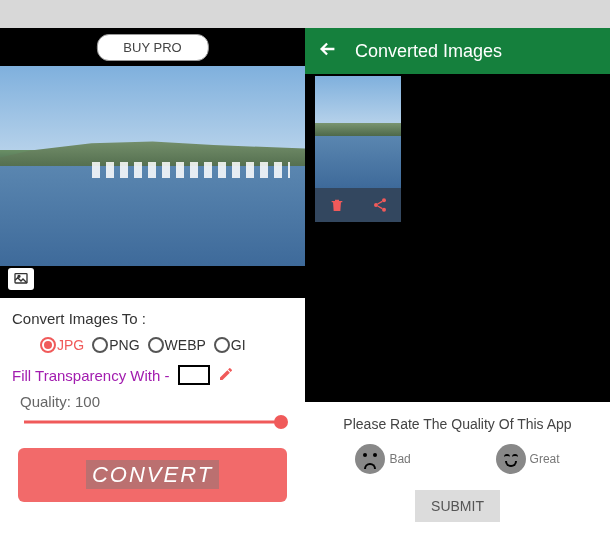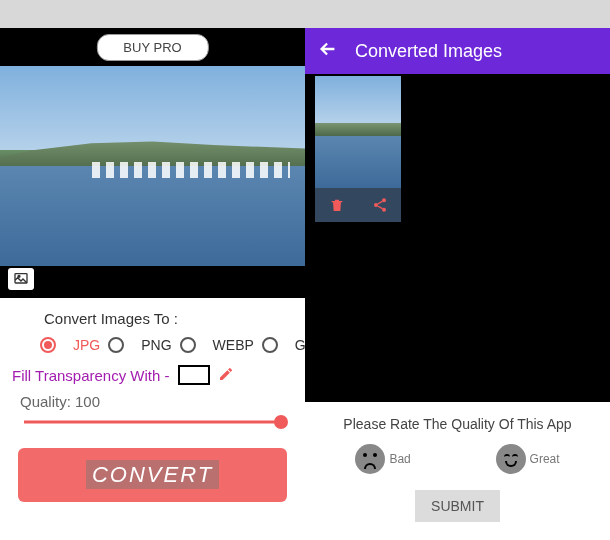"Converted Images" .top-bar { background: #6d28d9 -> #15803d }
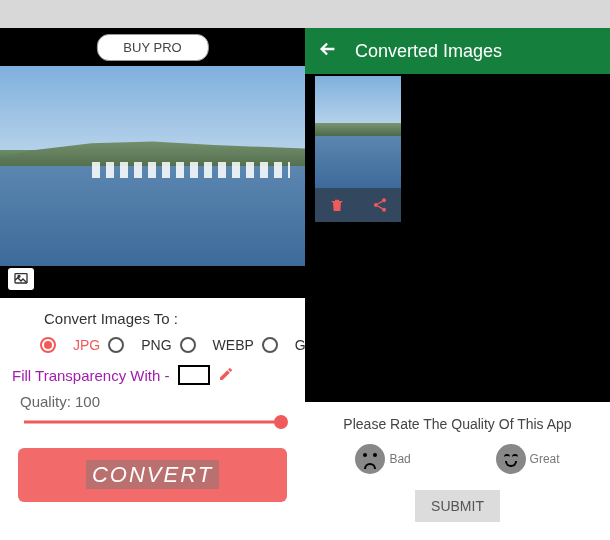"Convert Images To :" .label-row { margin-left: 32px -> none }
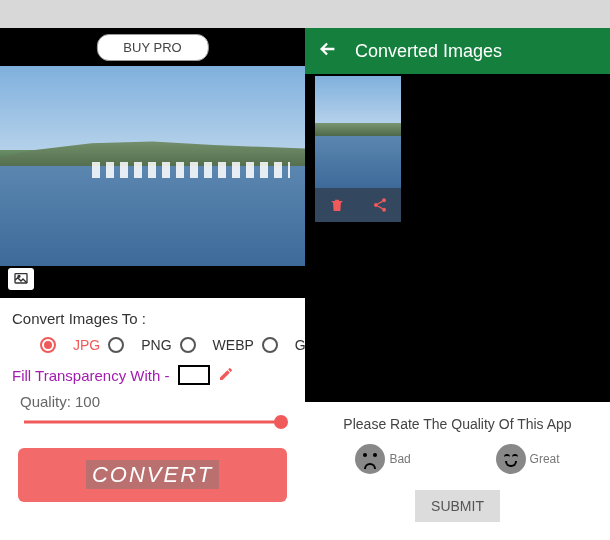"JPG" .radio-opt { gap: 17px -> 1px }
